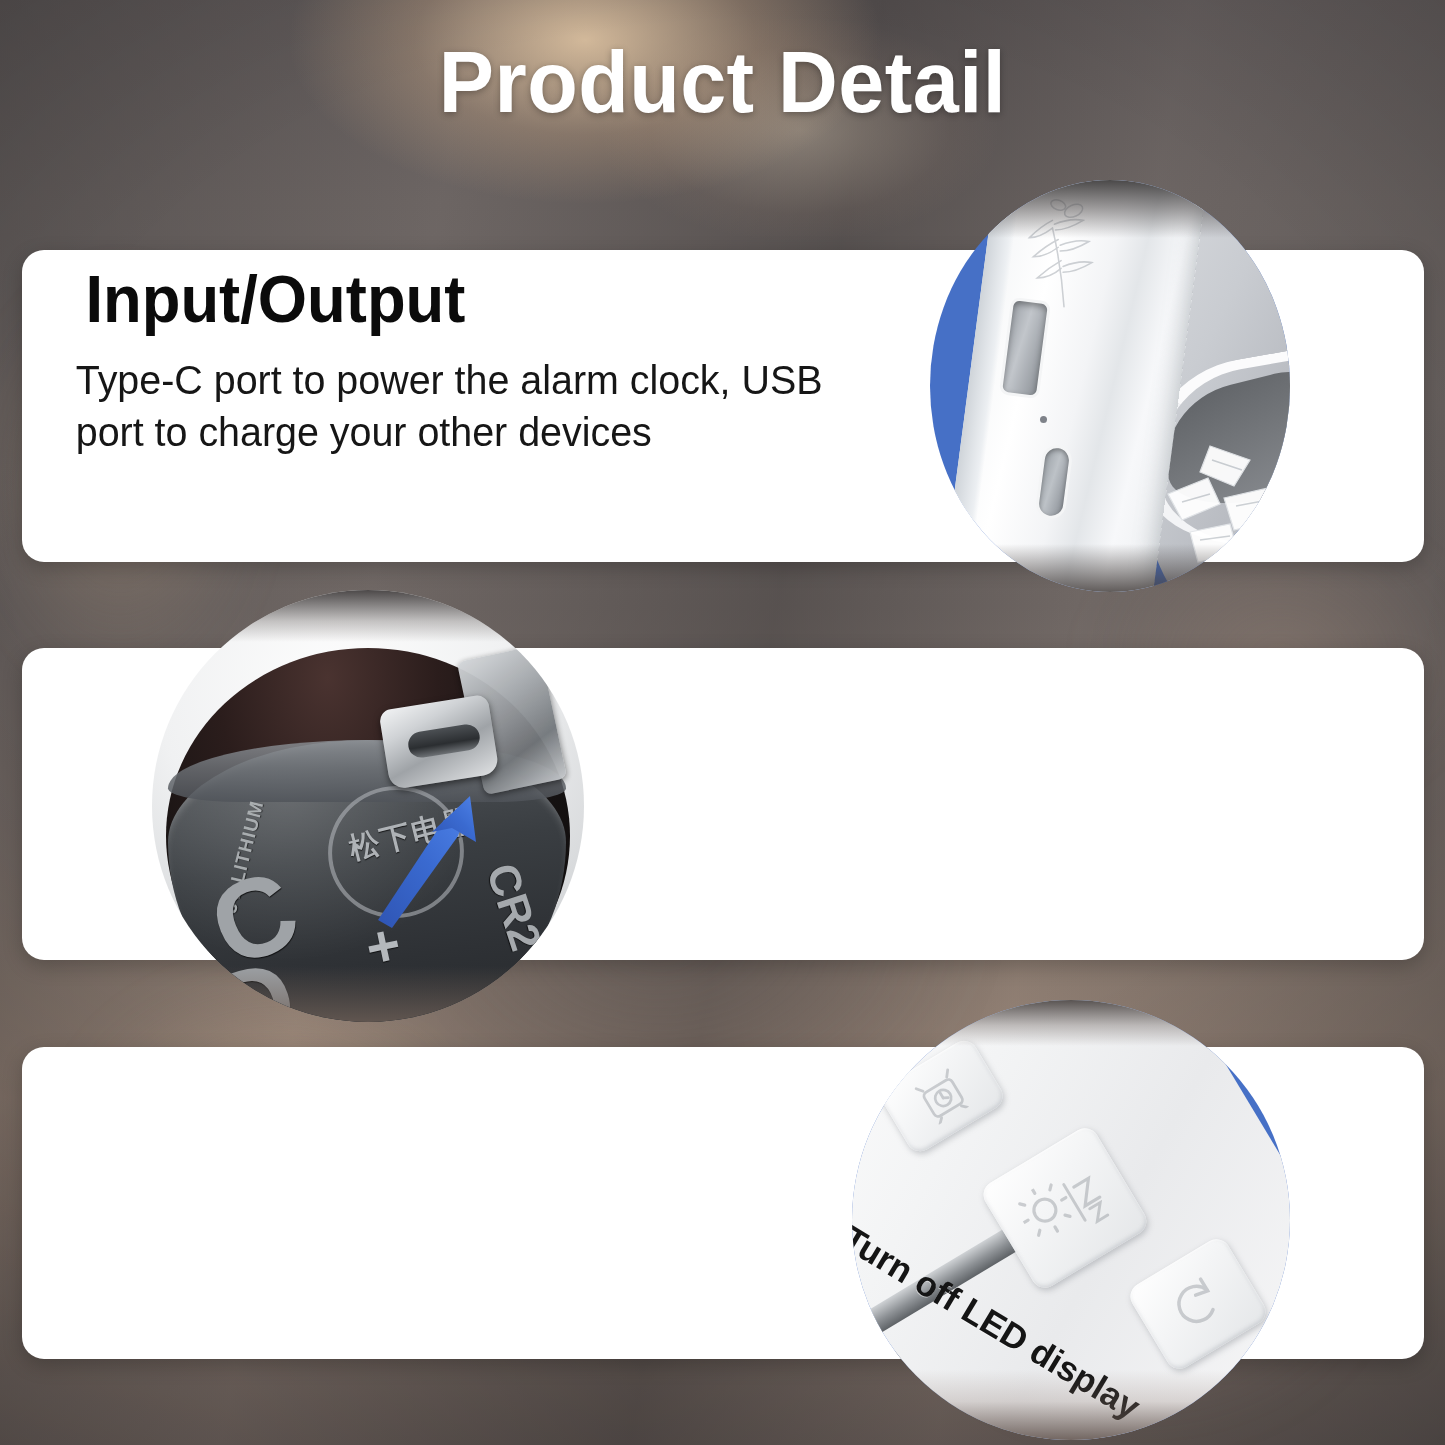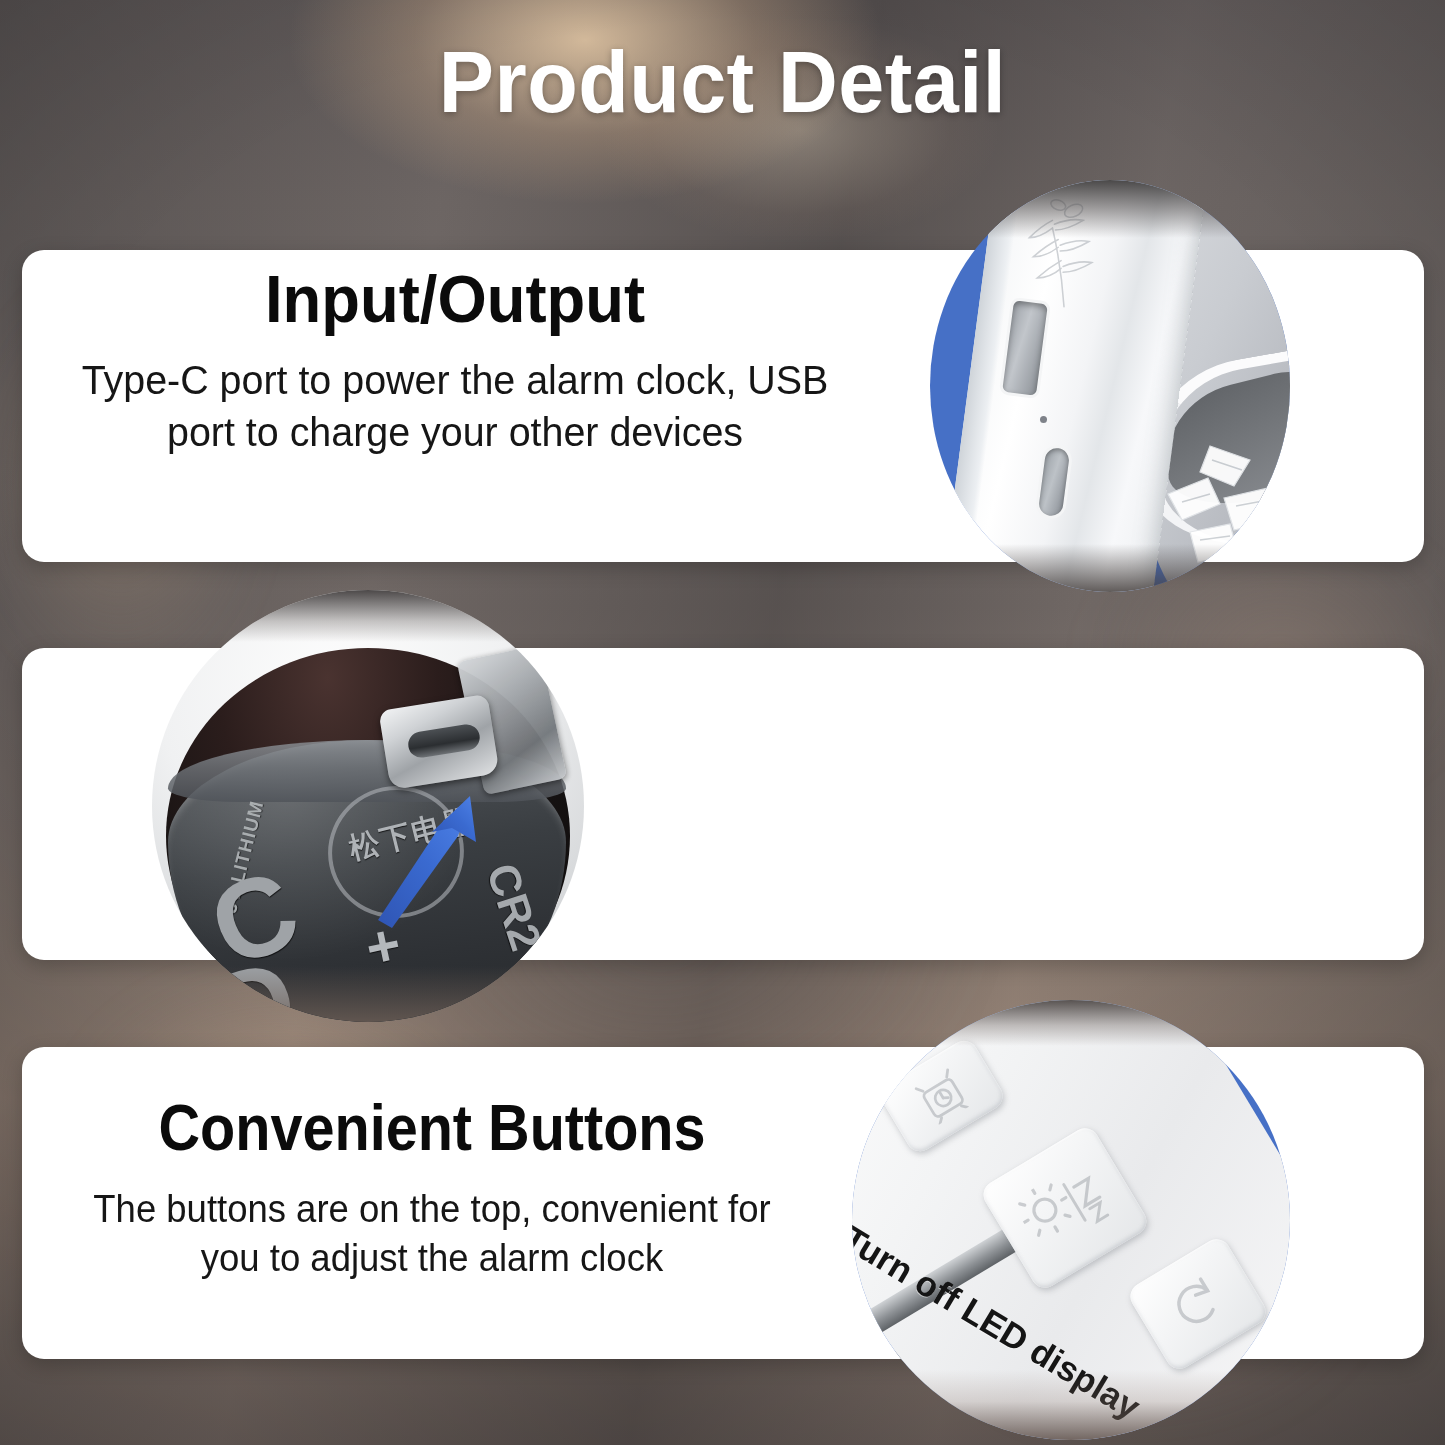"Input/Output" .text-block { text-align: center -> left }
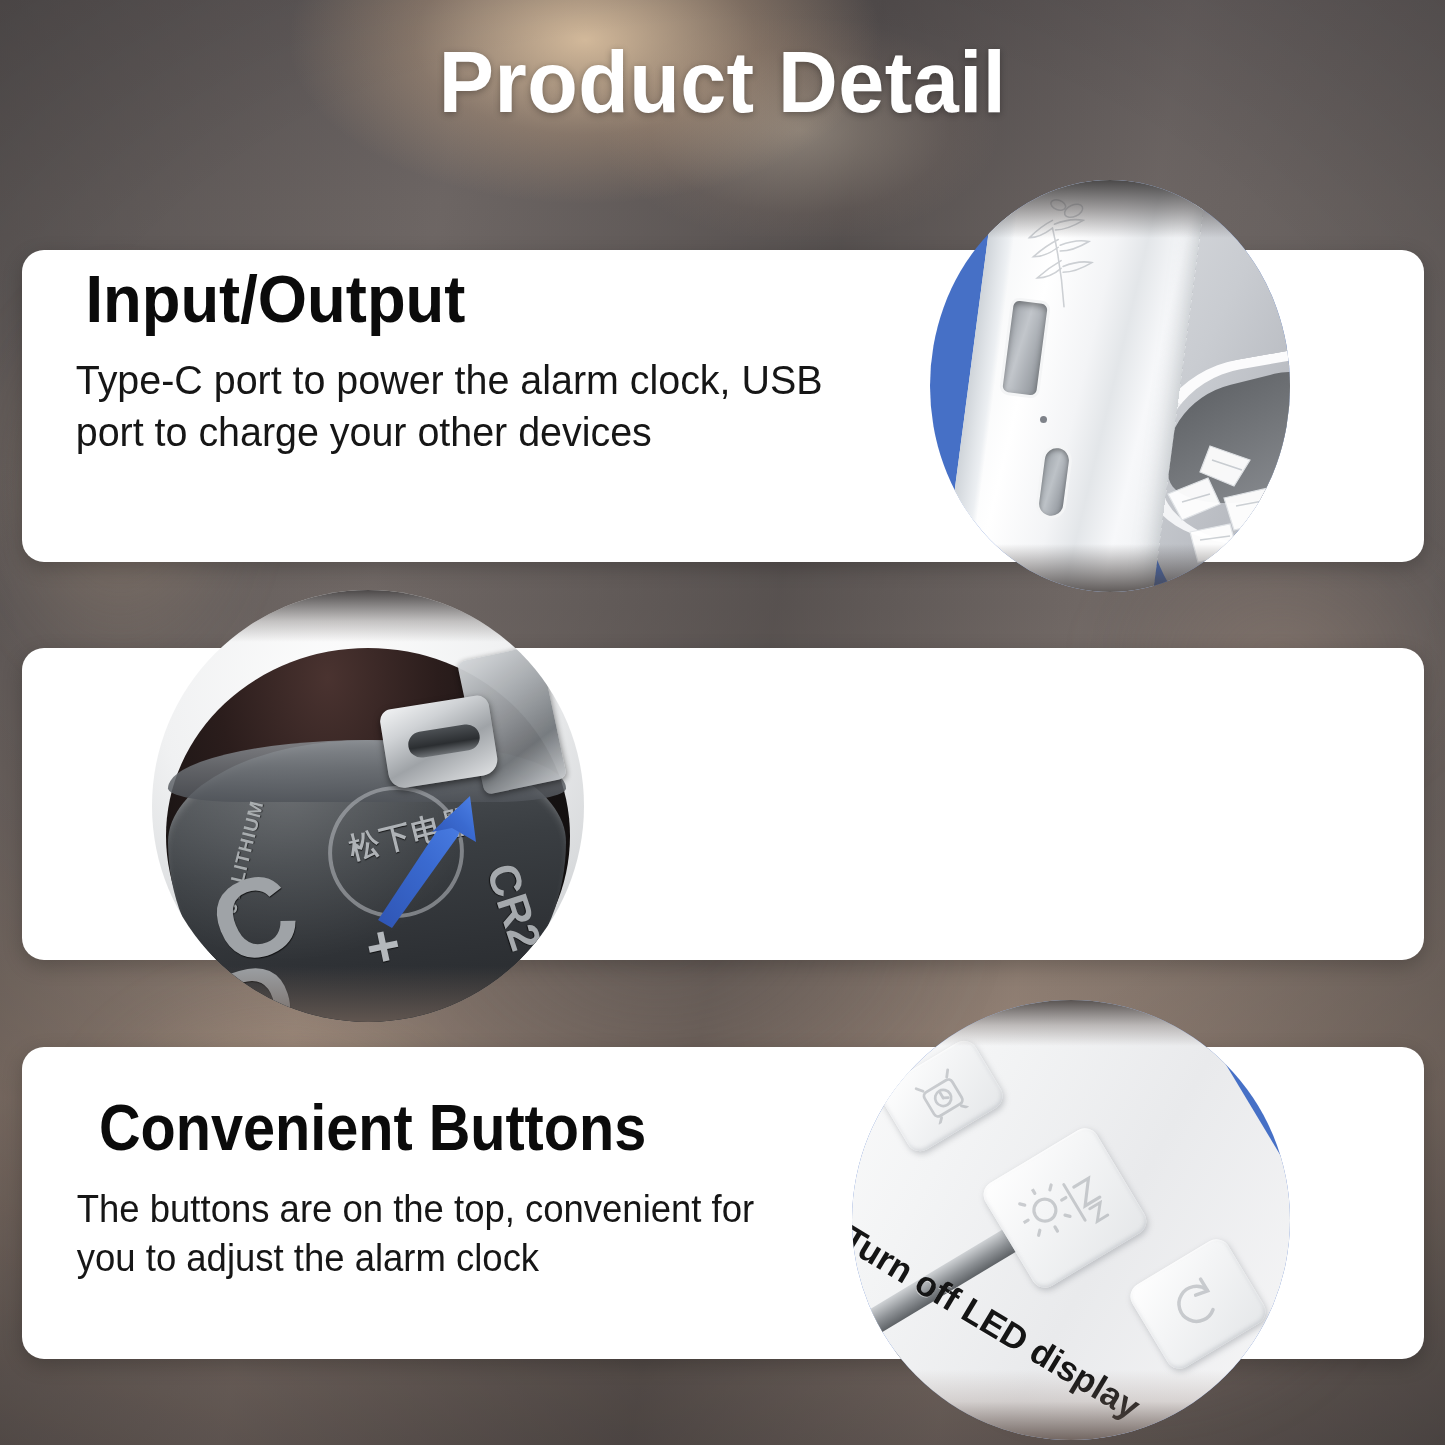"Convenient Buttons" div.text-block { html: <div> <div>Convenient Buttons</div> <div>The buttons are on the top, convenient for you to adjust the alarm clock</div> </div> -> none }
